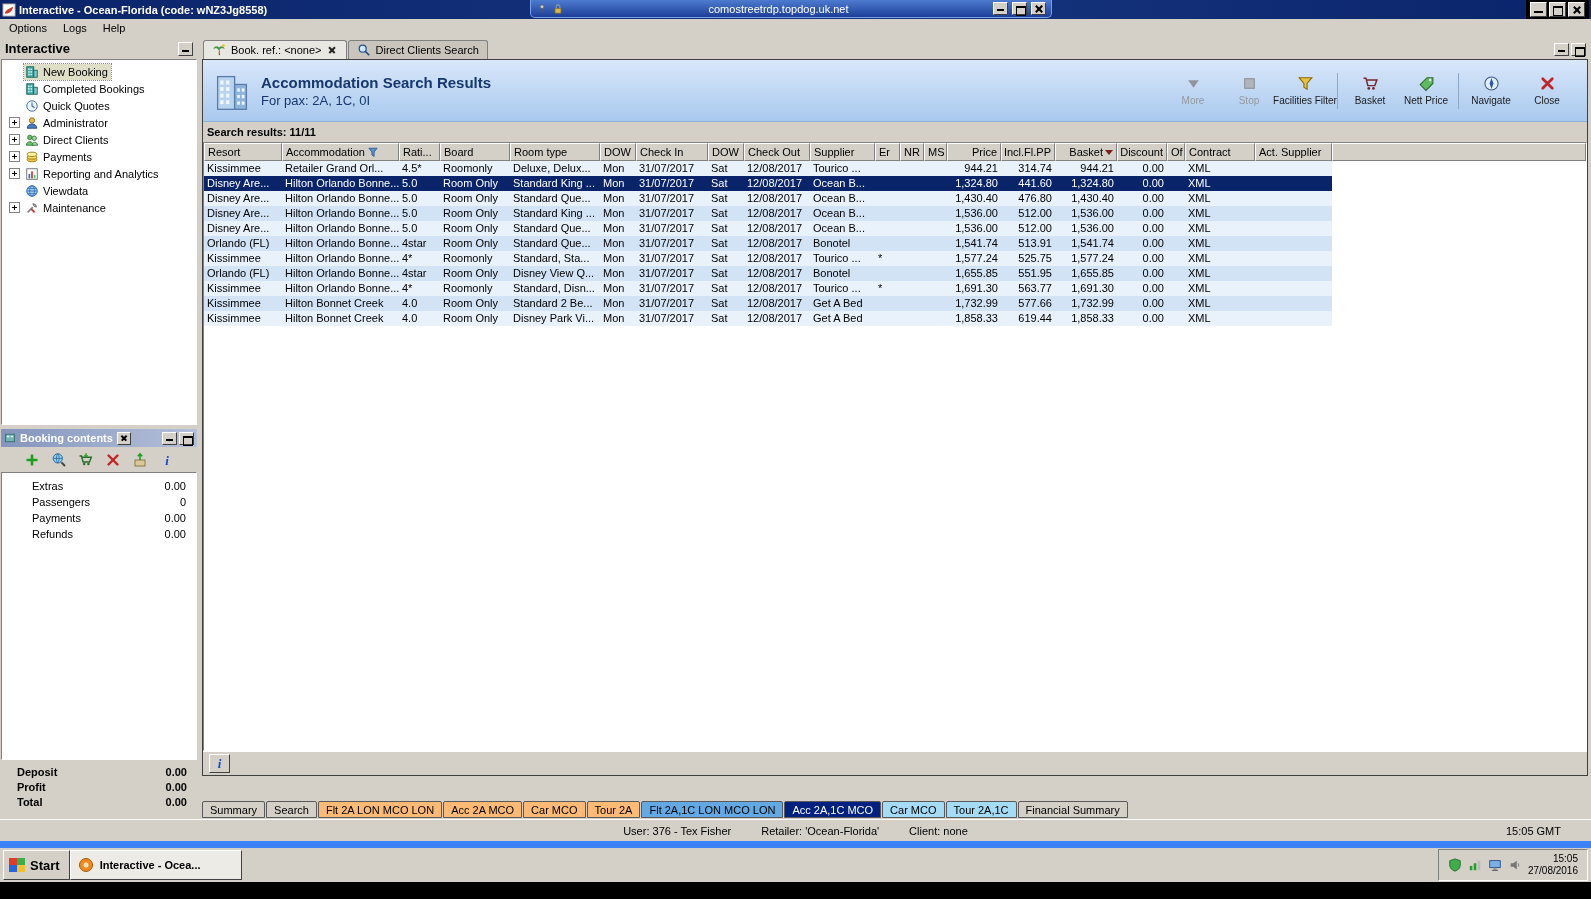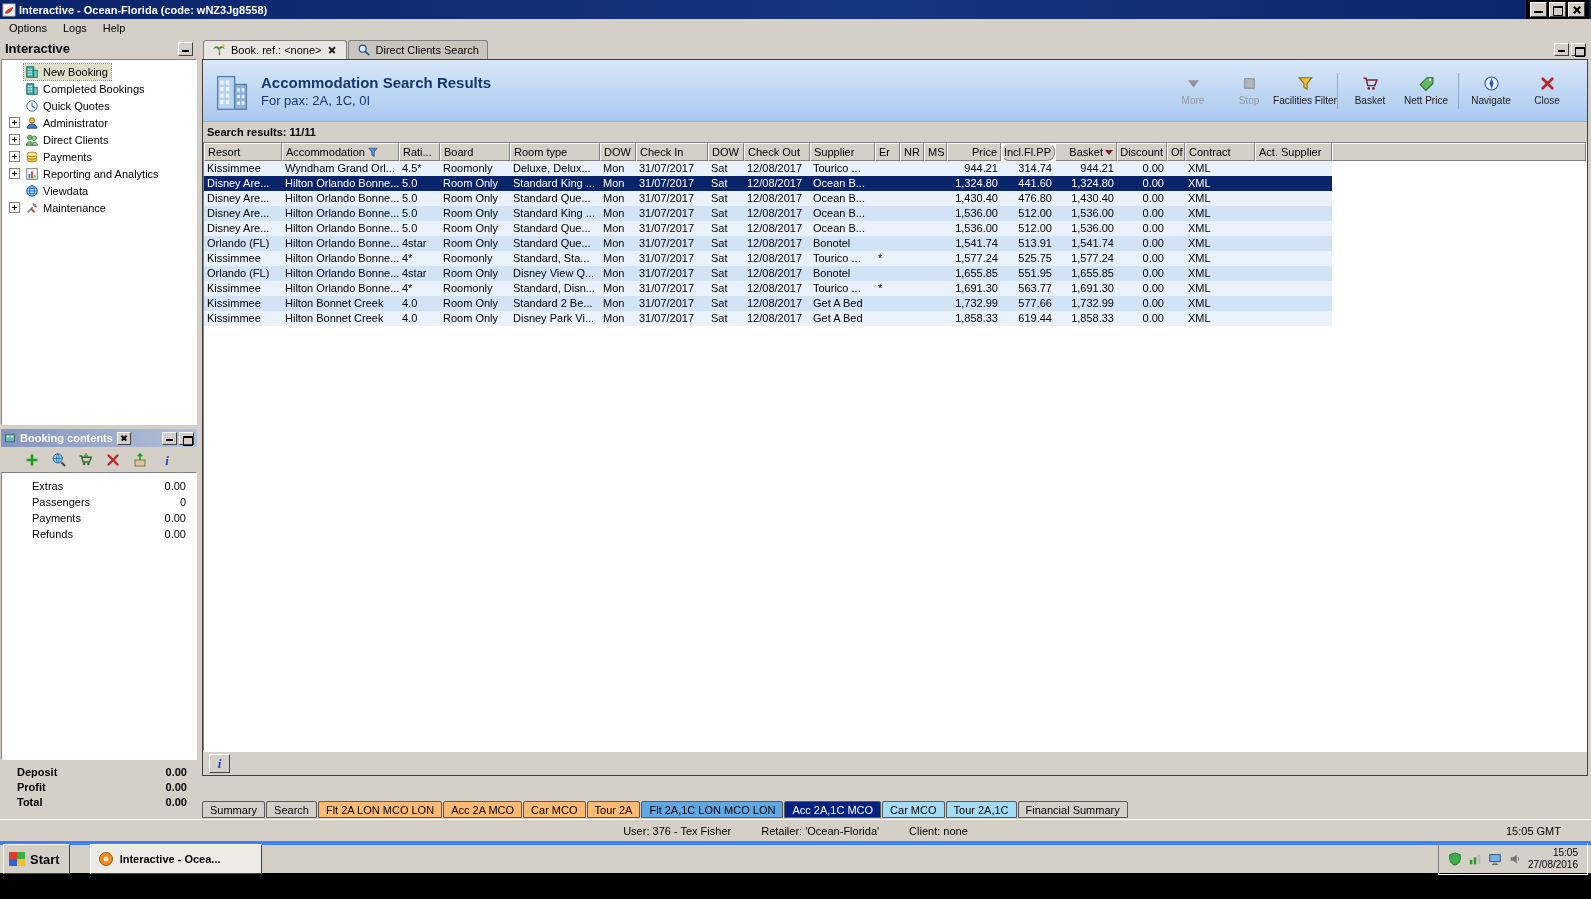"comostreetrdp.topdog.uk.net" div.rdp-bar { html: none -> <div> <span> <svg> <circle></circle> <path></path> </svg> </span> <span> <svg> <rect></rect> <path></path> </svg> </span> <span>comostreetrdp.topdog.uk.net</span> <span></span> <span></span> <span></span> </div> }
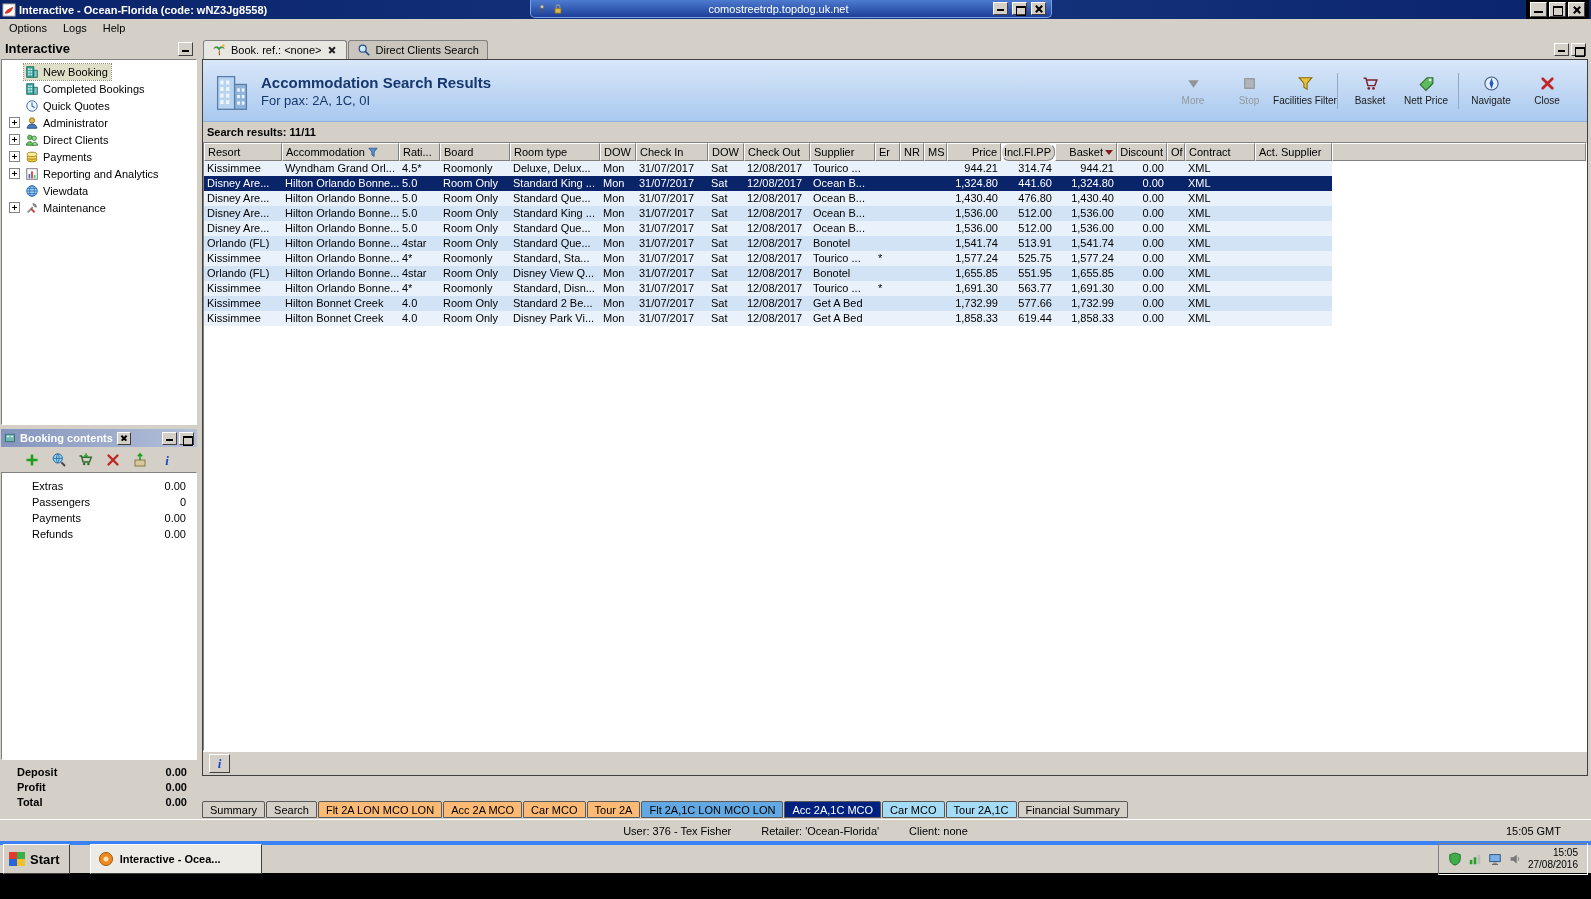"Incl.Fl.PP" div.gh-cell { border-radius: 8px -> none }
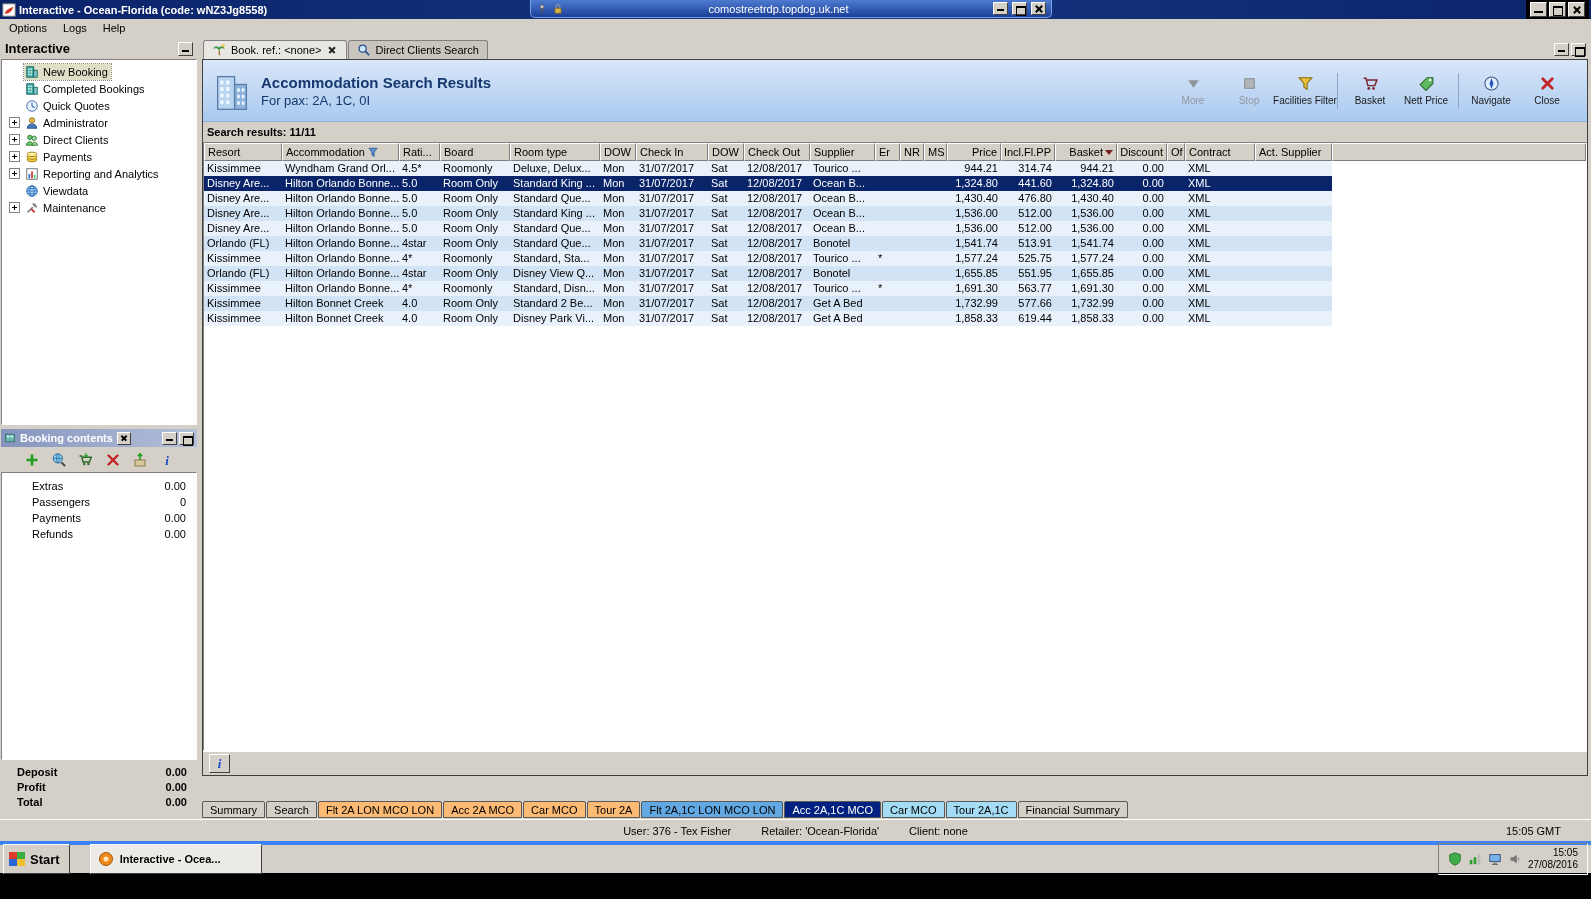"Wyndham Grand Orl..." div.g-cell { text: Wyndham -> Retailer }
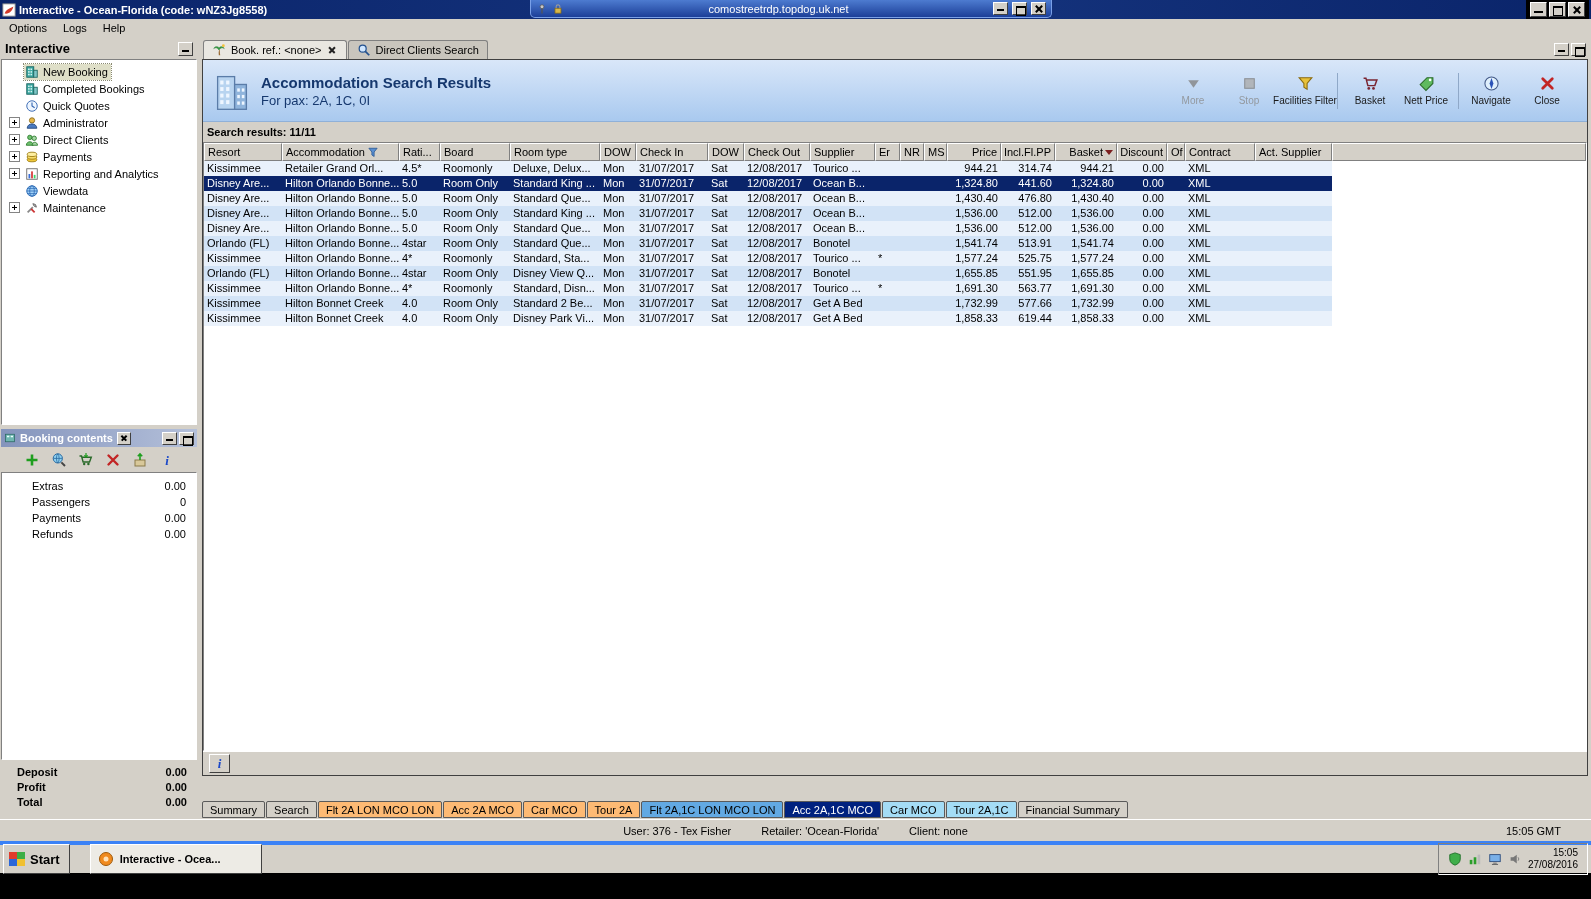"Start" .taskbar { border-top: 4px solid #3b82f6 -> 7px solid #3b82f6; gap: 20px -> 0; height: 32px -> 41px }
